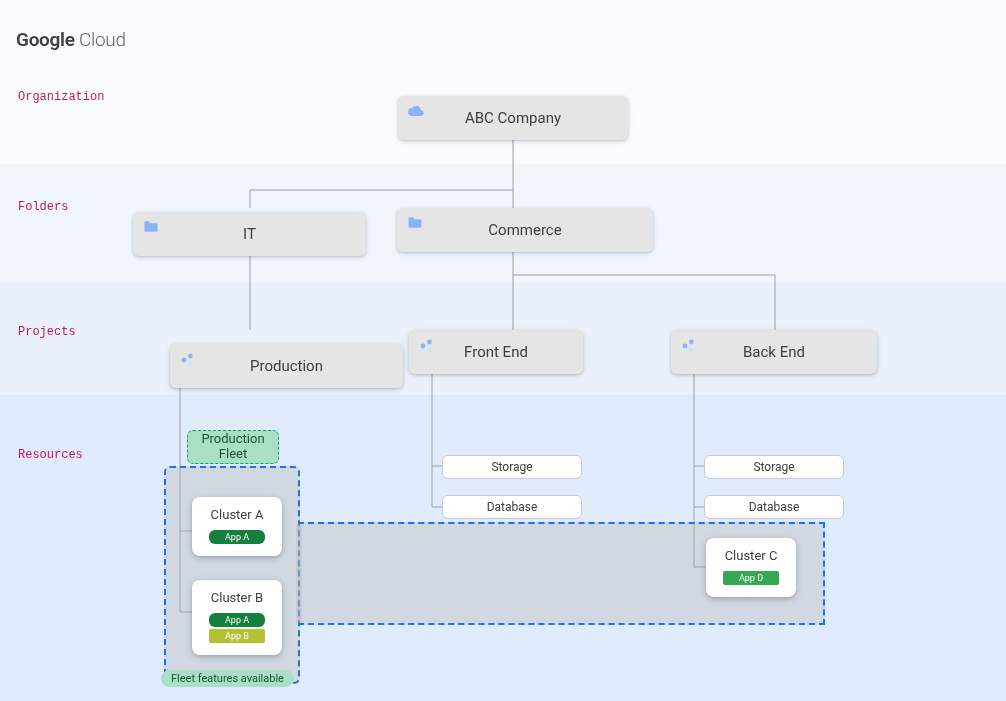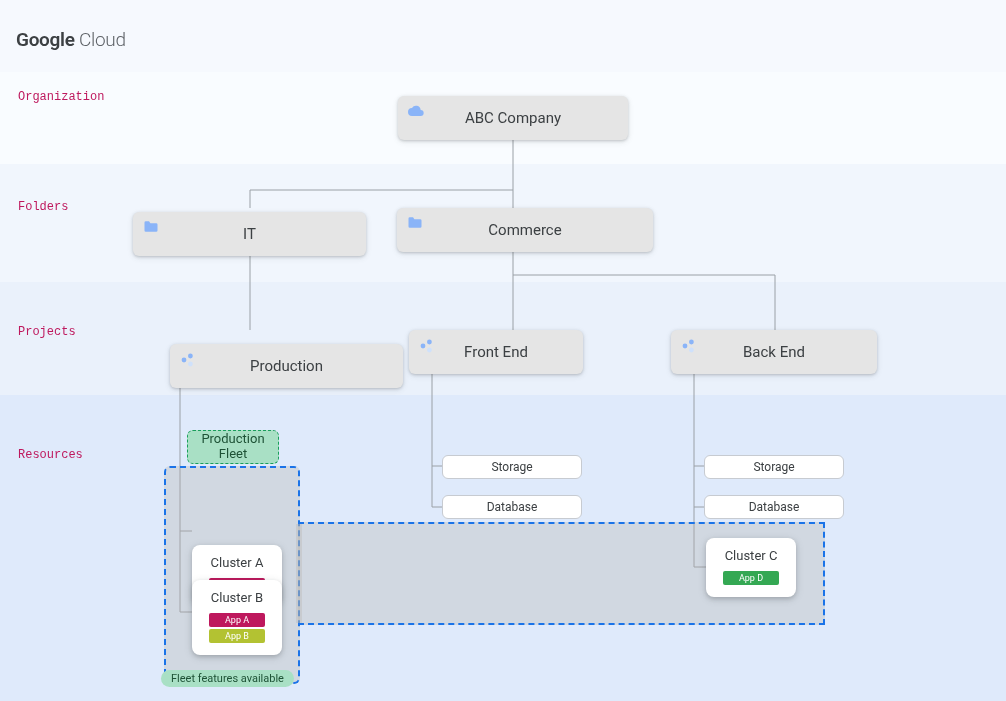"Cluster A" div.cluster-card { margin-top: 48px -> none }
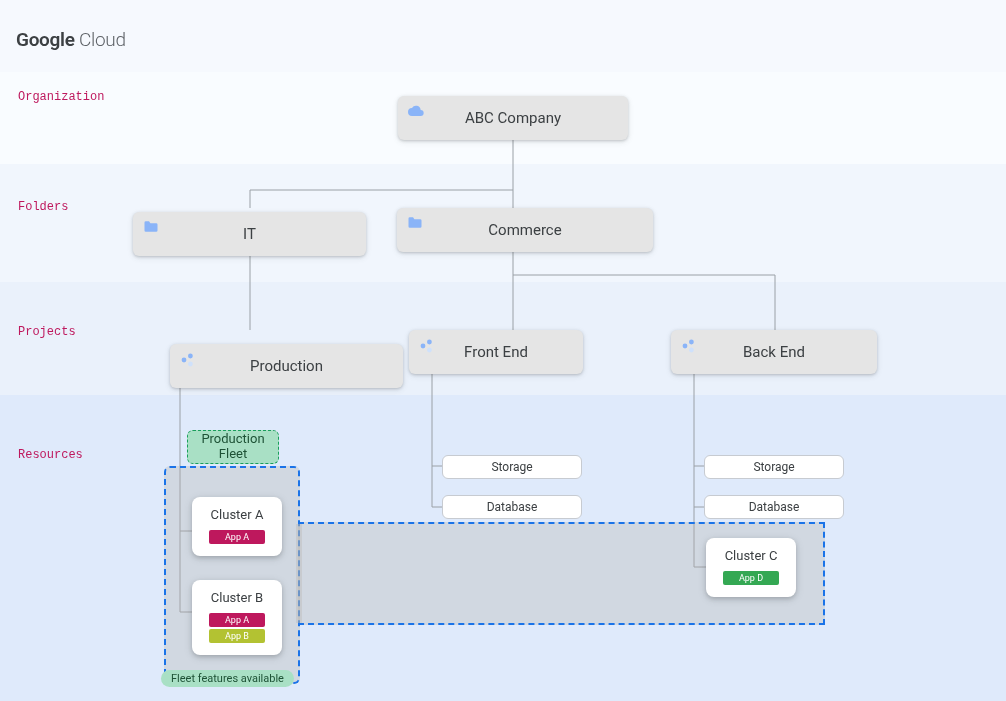"App A" .chip-blue { background: #be185d -> #15803d; border-radius: none -> 6px }
